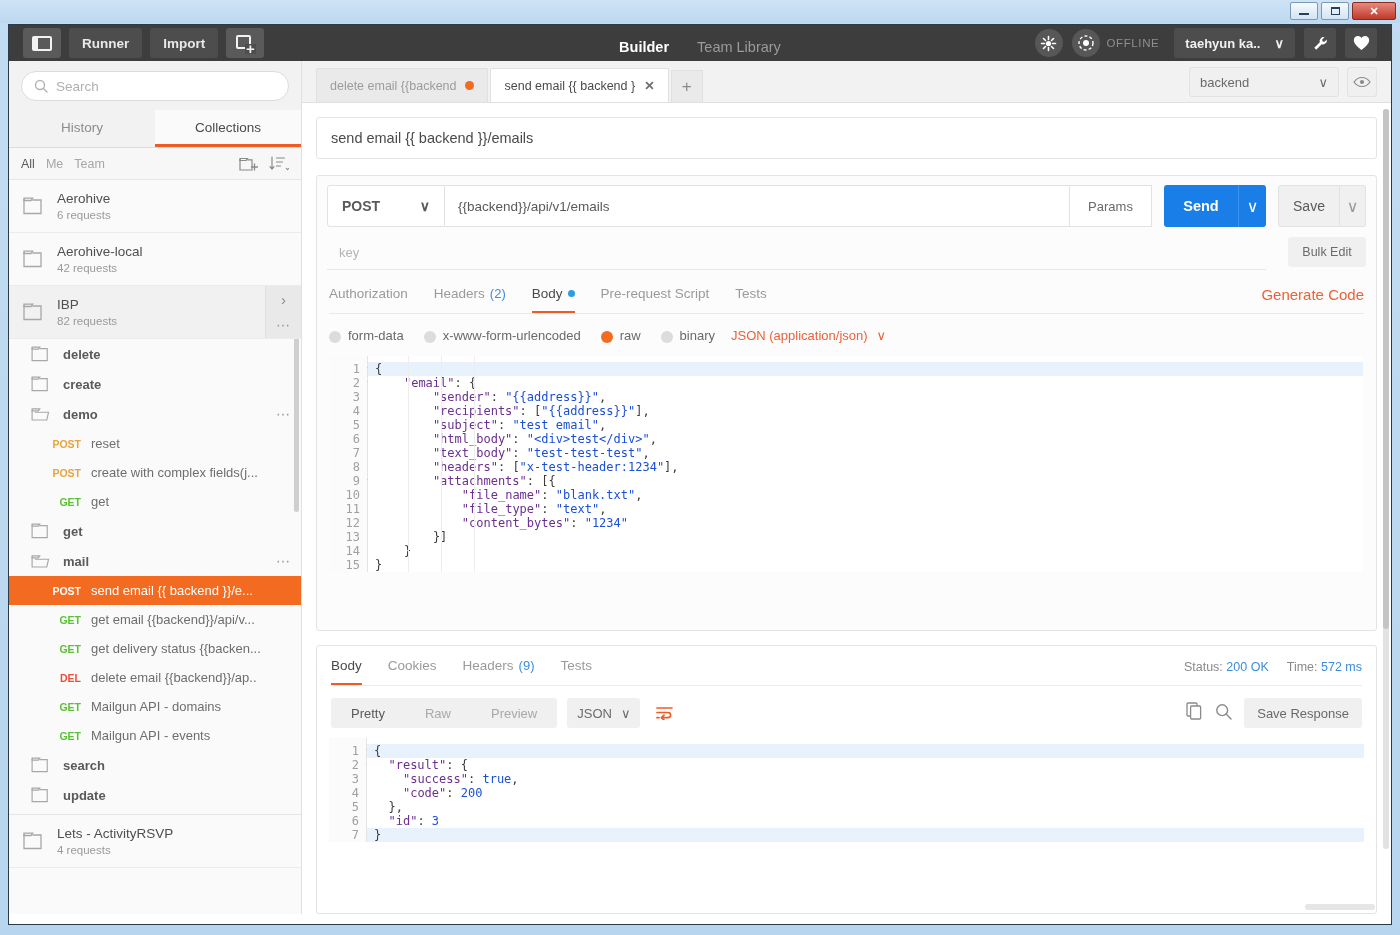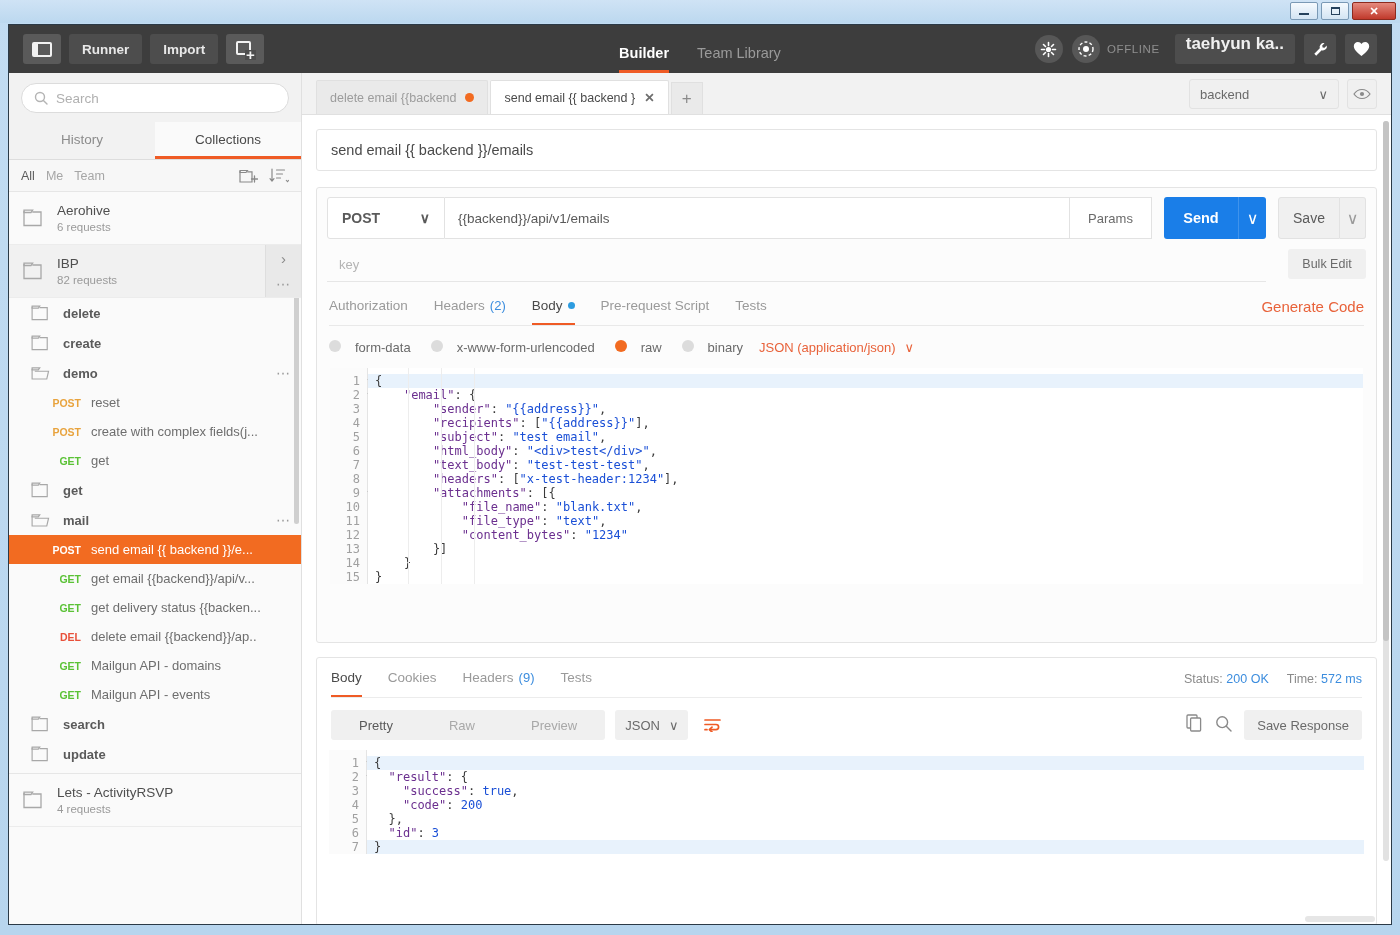"Runner" #topnav { height: 48px -> 36px }
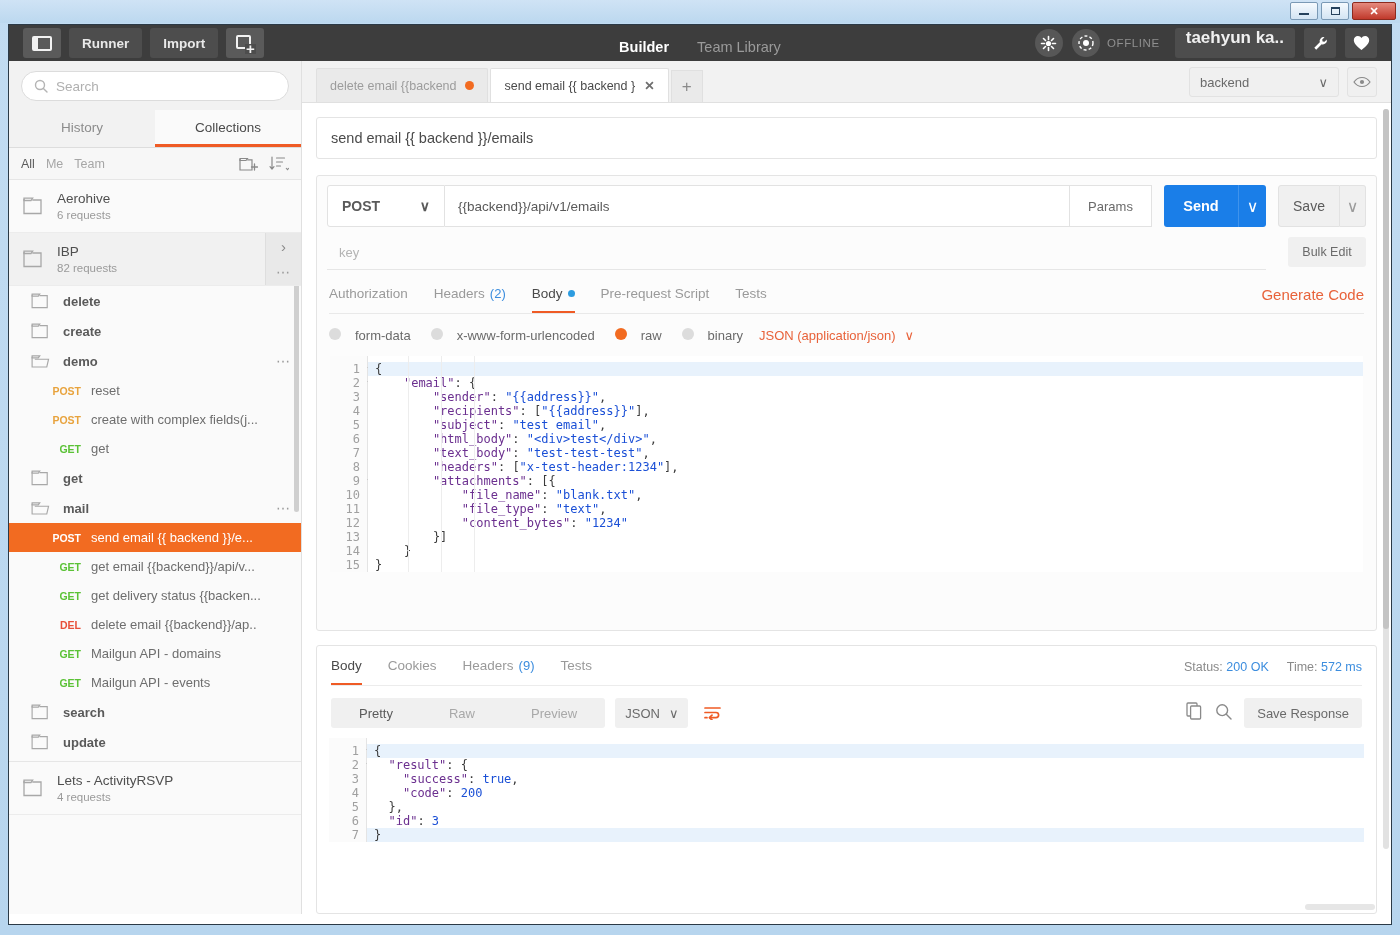"taehyun ka.." .user-pill { flex-direction: column -> none; font-size: 17px -> 13px }
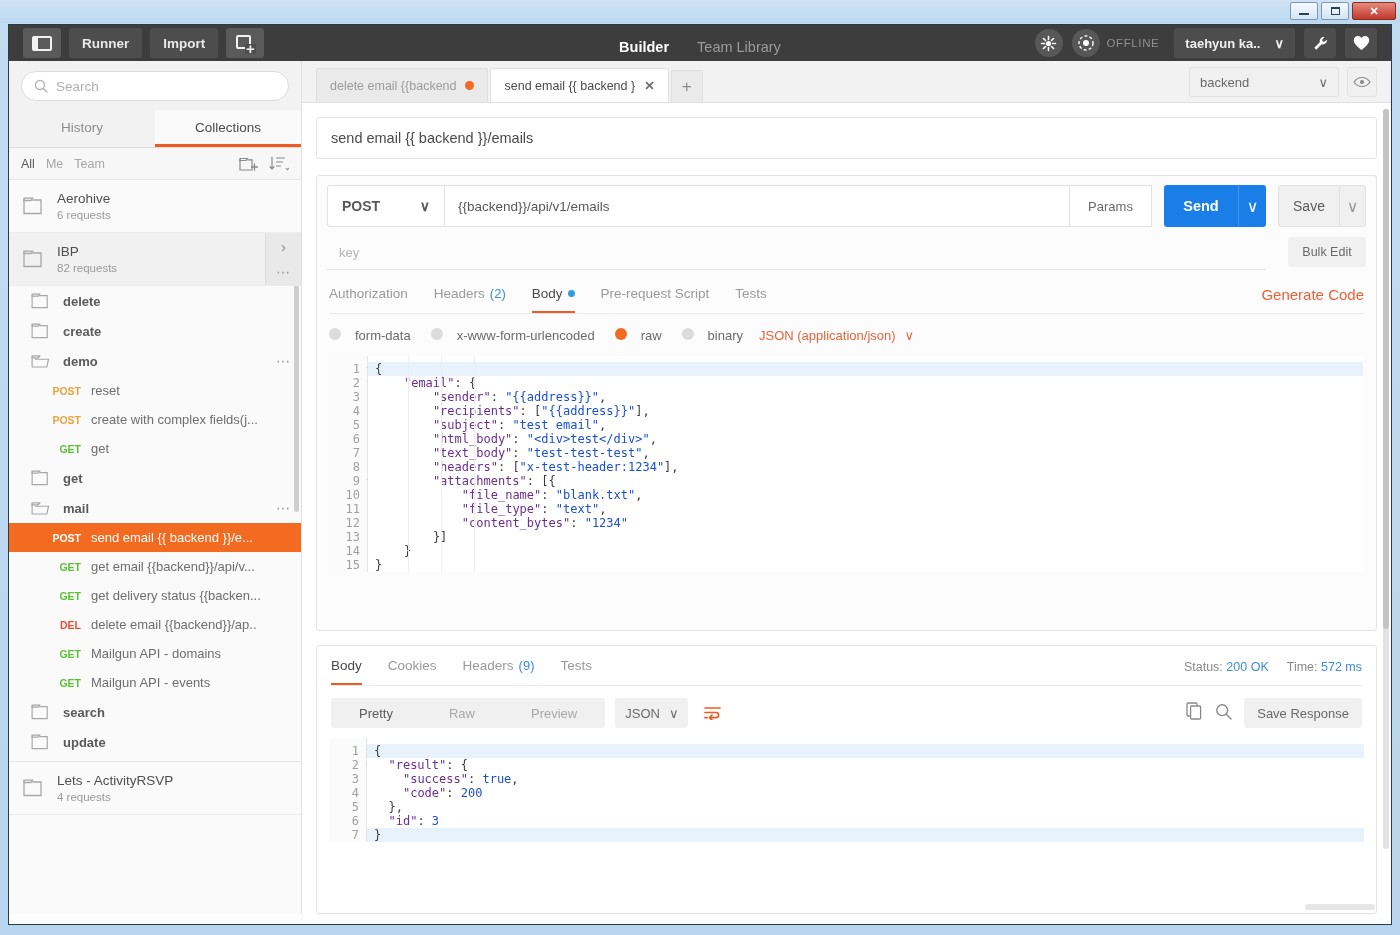"Aerohive-local" div.coll-row { html: none -> <div> <svg> <path></path> <path></path> </svg> <div> <div>Aerohive-local</div> <div>42 requests</div> </div> </div> }
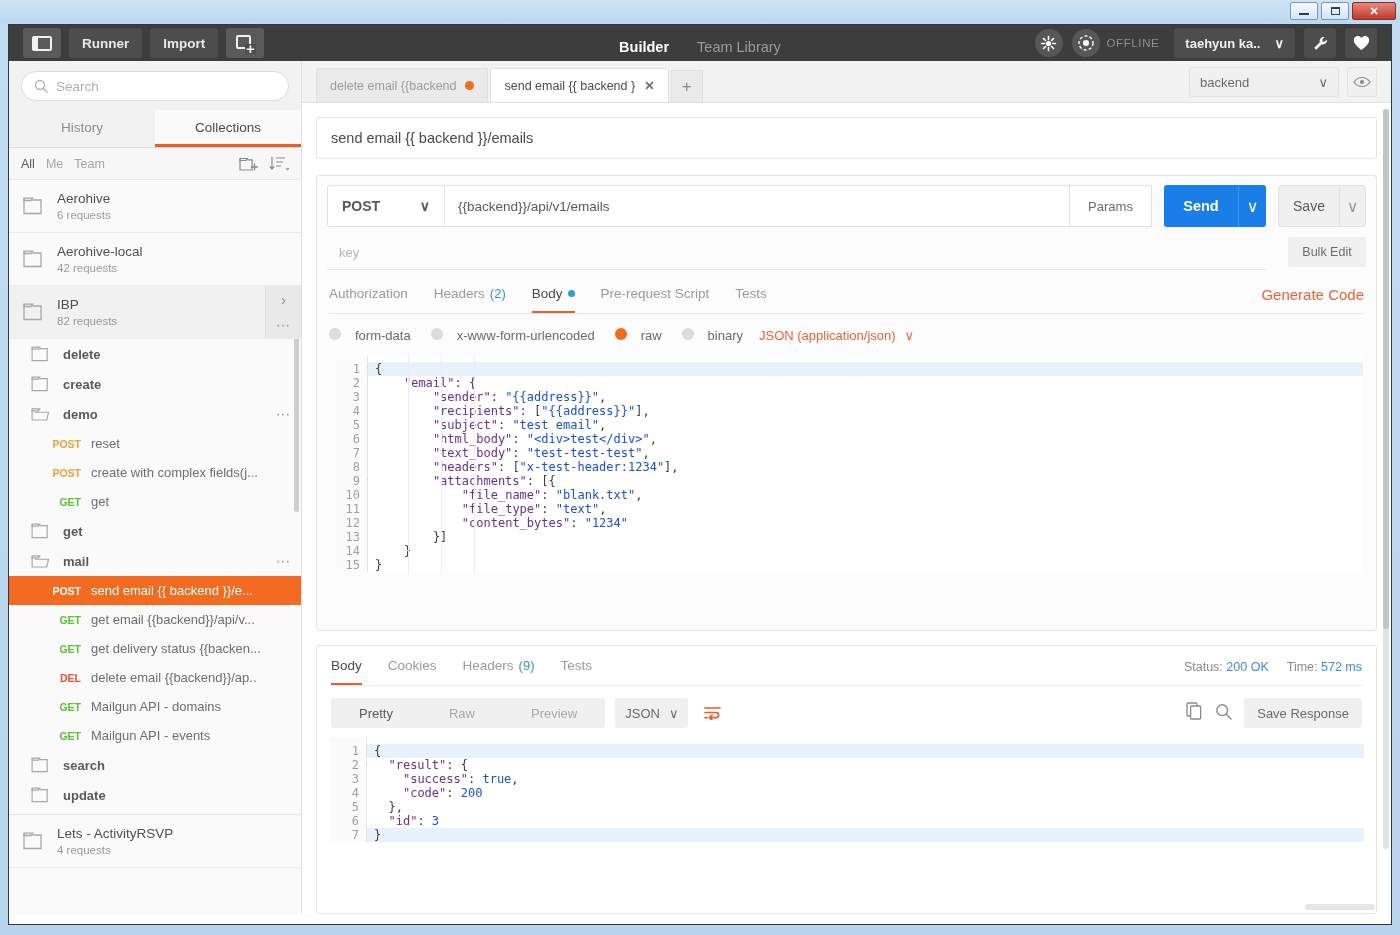"form-data" .radio-item { align-items: flex-start -> flex-end; gap: 14px -> 7px }
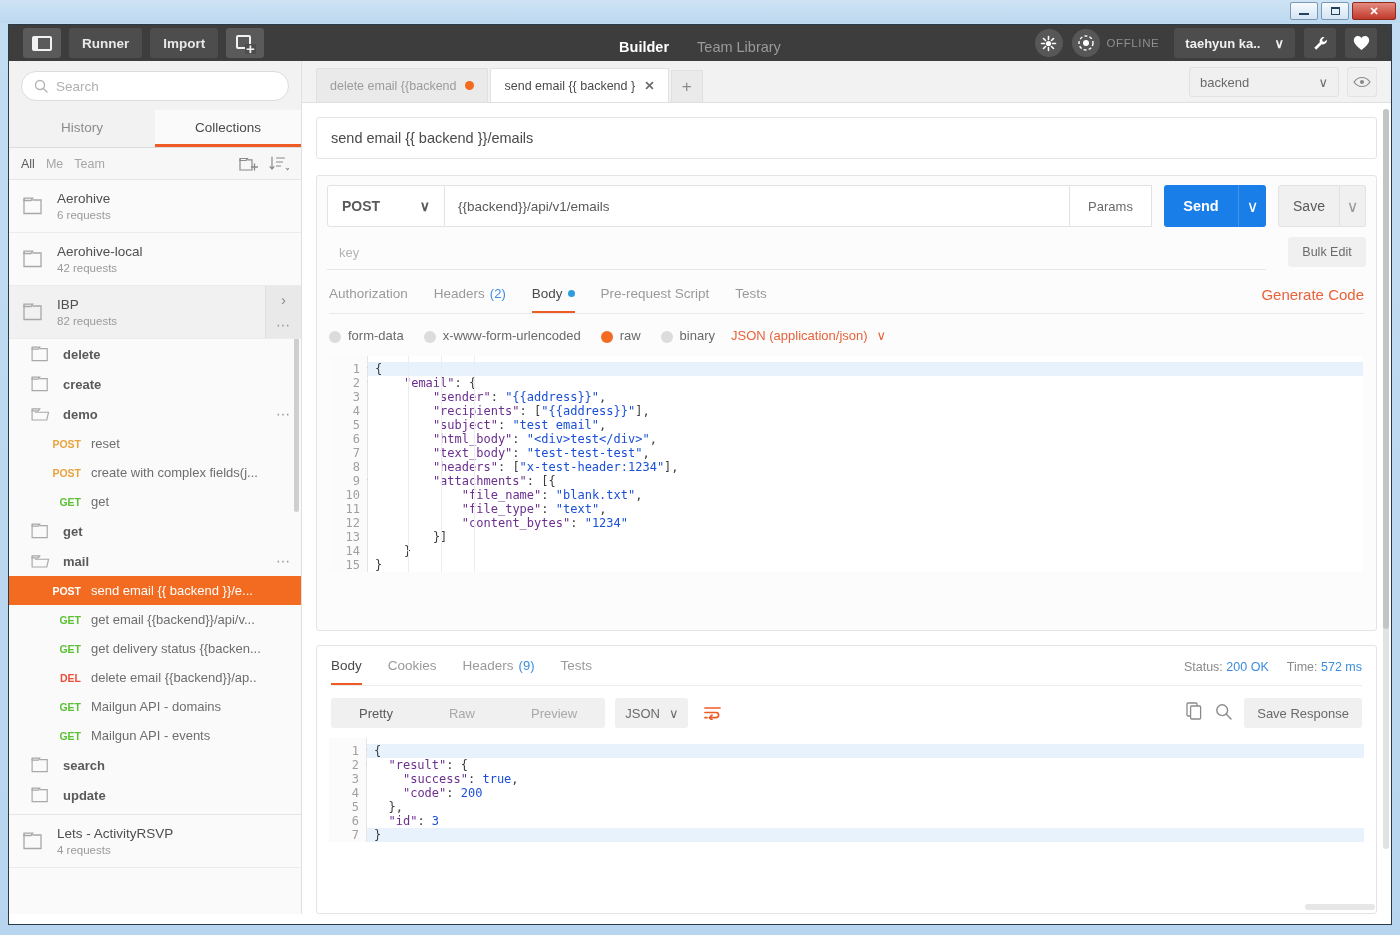"Pretty" .seg div { padding: 0 28px -> 0 20px }
